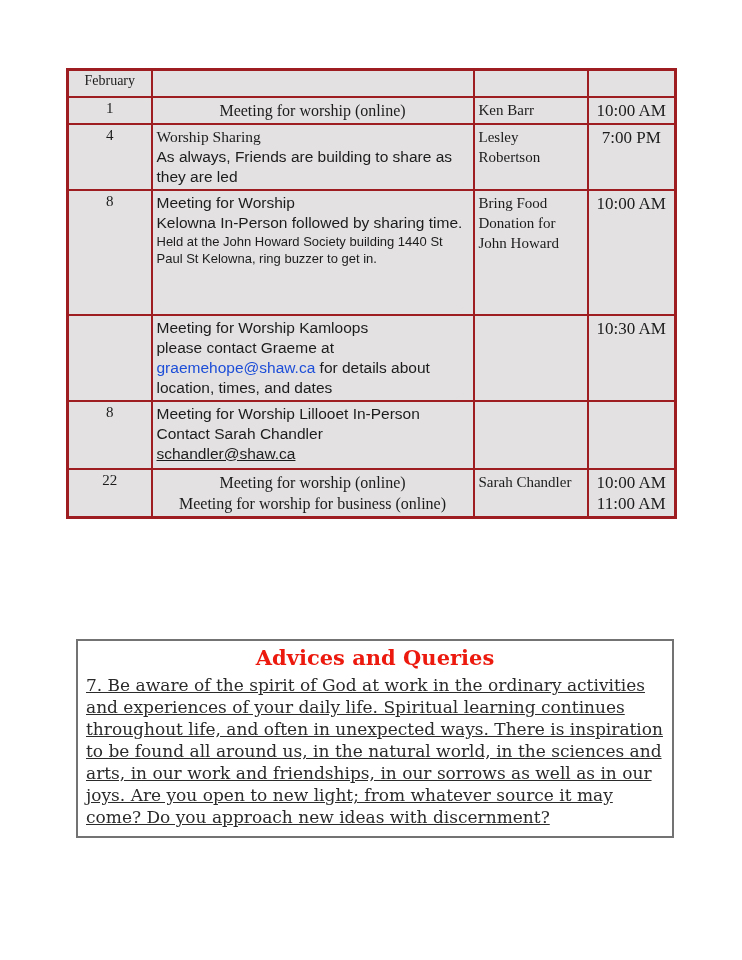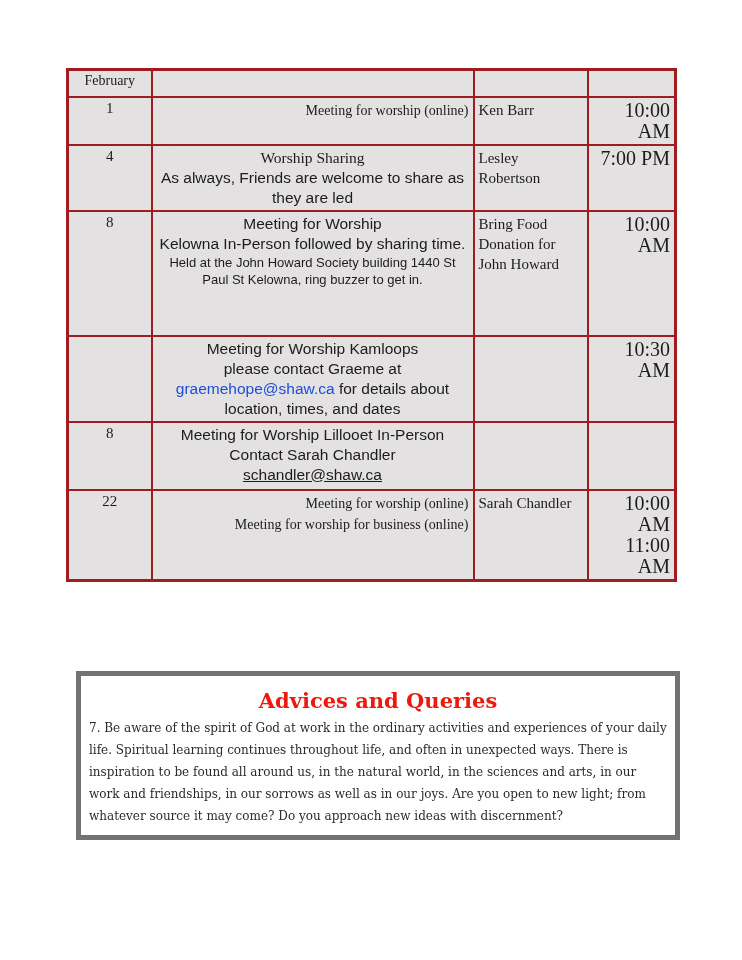"Meeting for worship (online)" .ev-left { font-size: 14px -> 16px; text-align: right -> center }
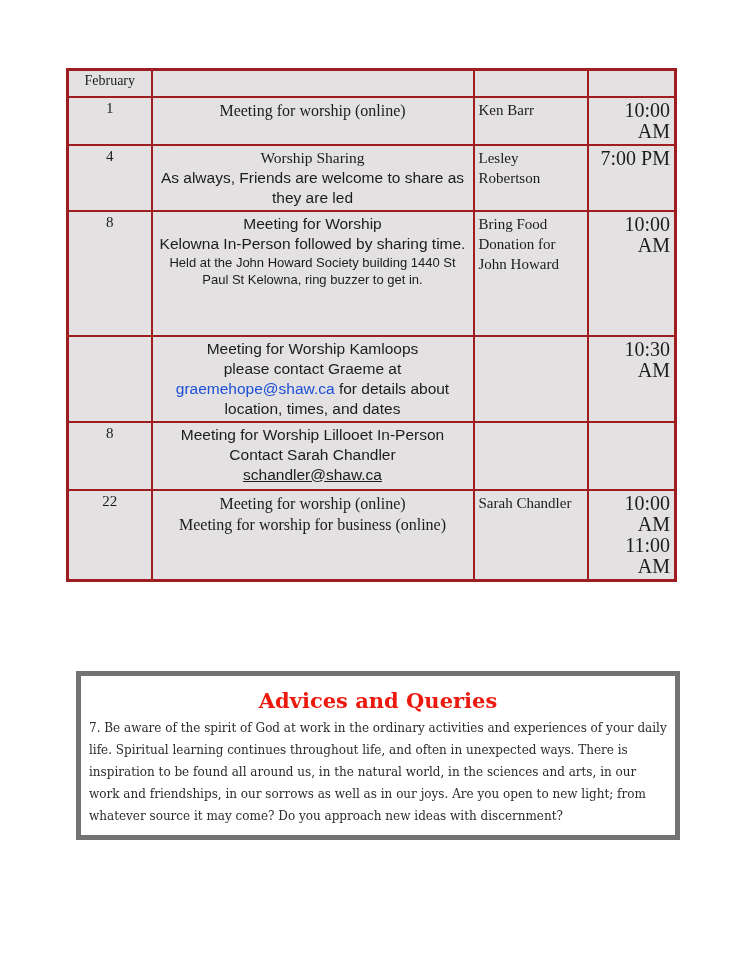"10:00 AM" .cell-time { font-size: 20px -> 17px; text-align: right -> center }
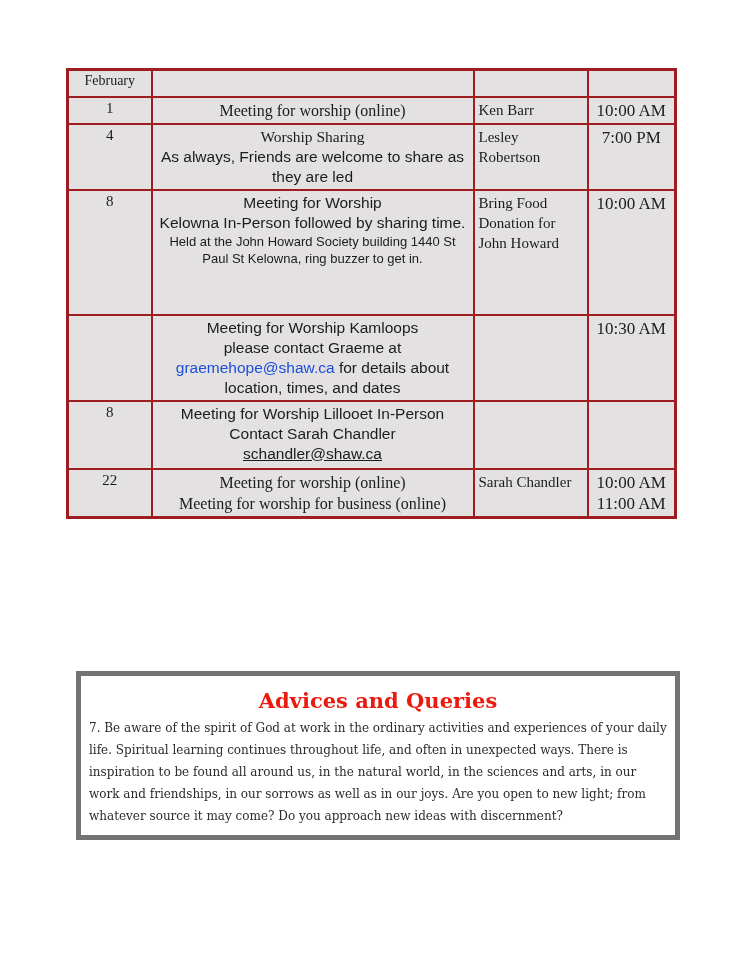"Worship Sharing" .ev-center { text-align: center -> left }
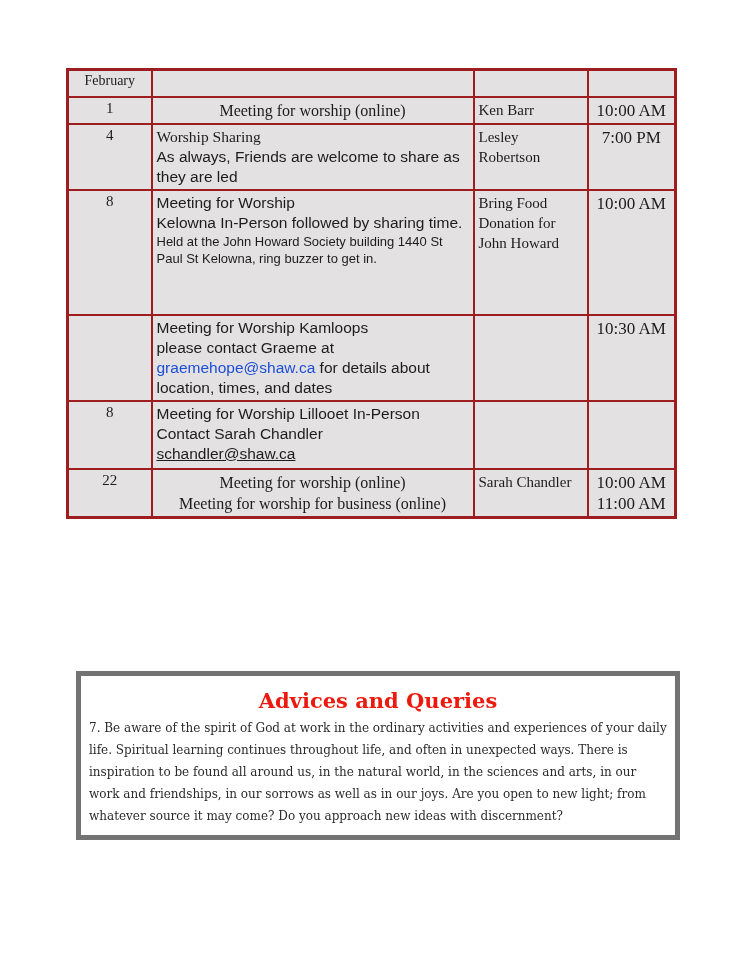"As always, Friends are welcome" div.sans-line { text: welcome -> building }
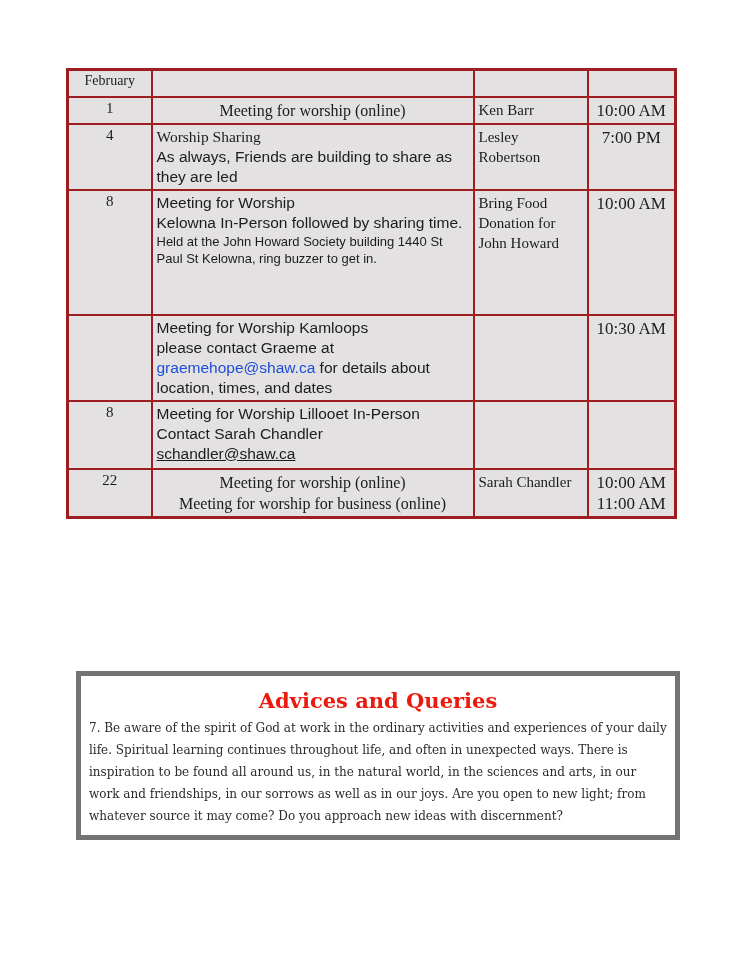"Advices and Queries" .advices { border: 5px solid #737373 -> 2px solid #737373; padding: 10px 8px 8px 8px -> 2px 8px 8px 8px; top: 671px -> 639px }
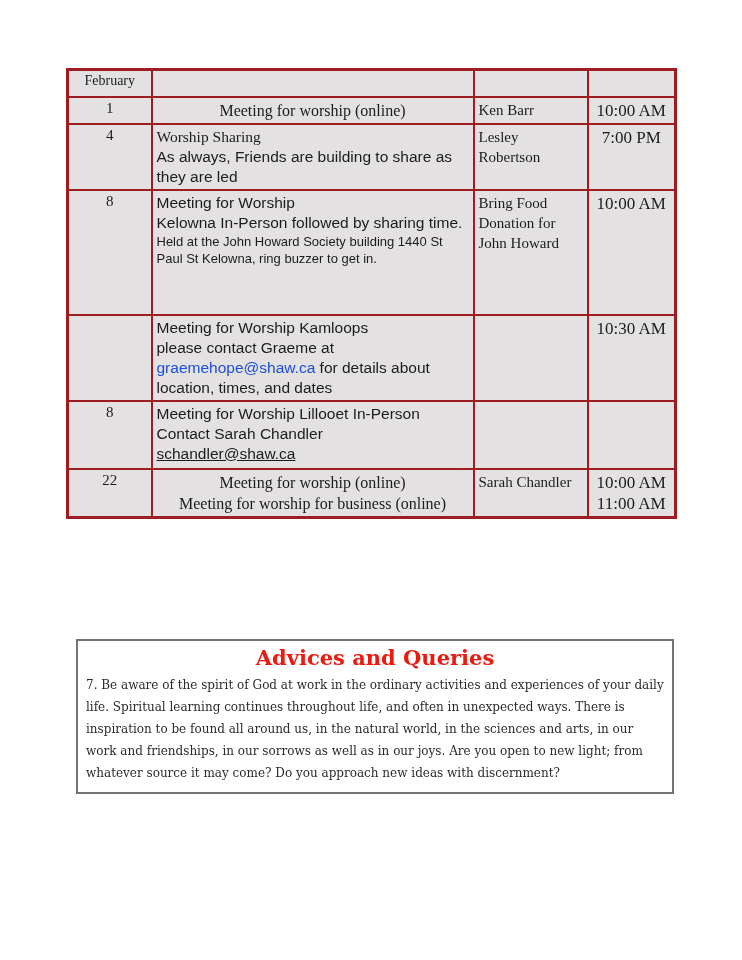"7. Be aware of the" .advices-text { font-size: 12px -> 17px; text-decoration: none -> underline }
